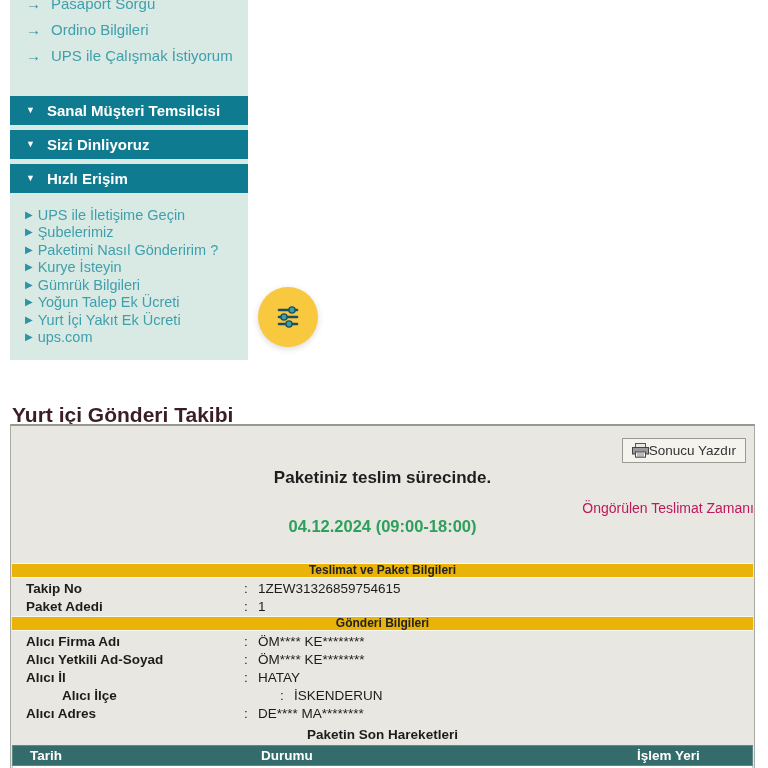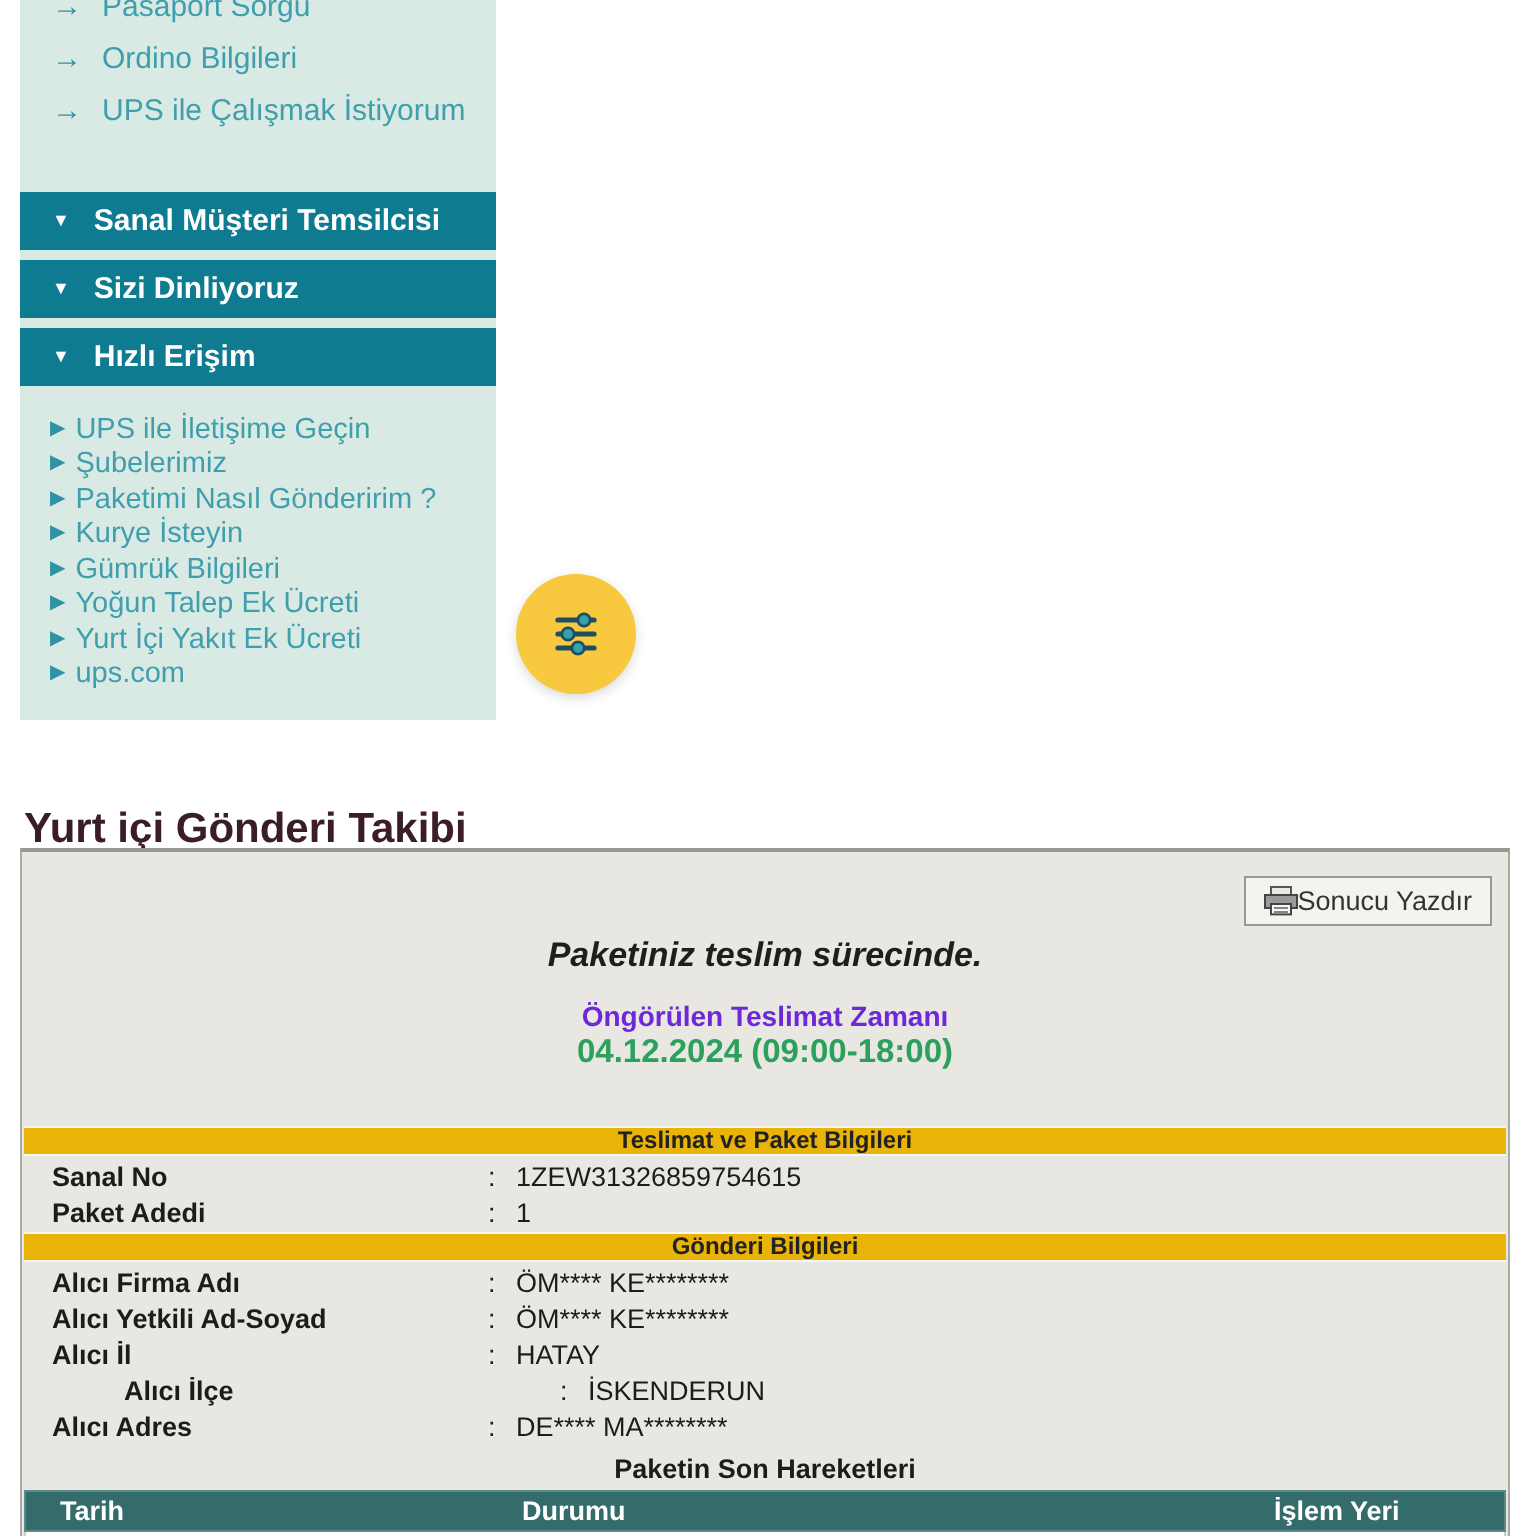"Paketiniz teslim sürecinde." .status-msg { font-style: italic -> none }
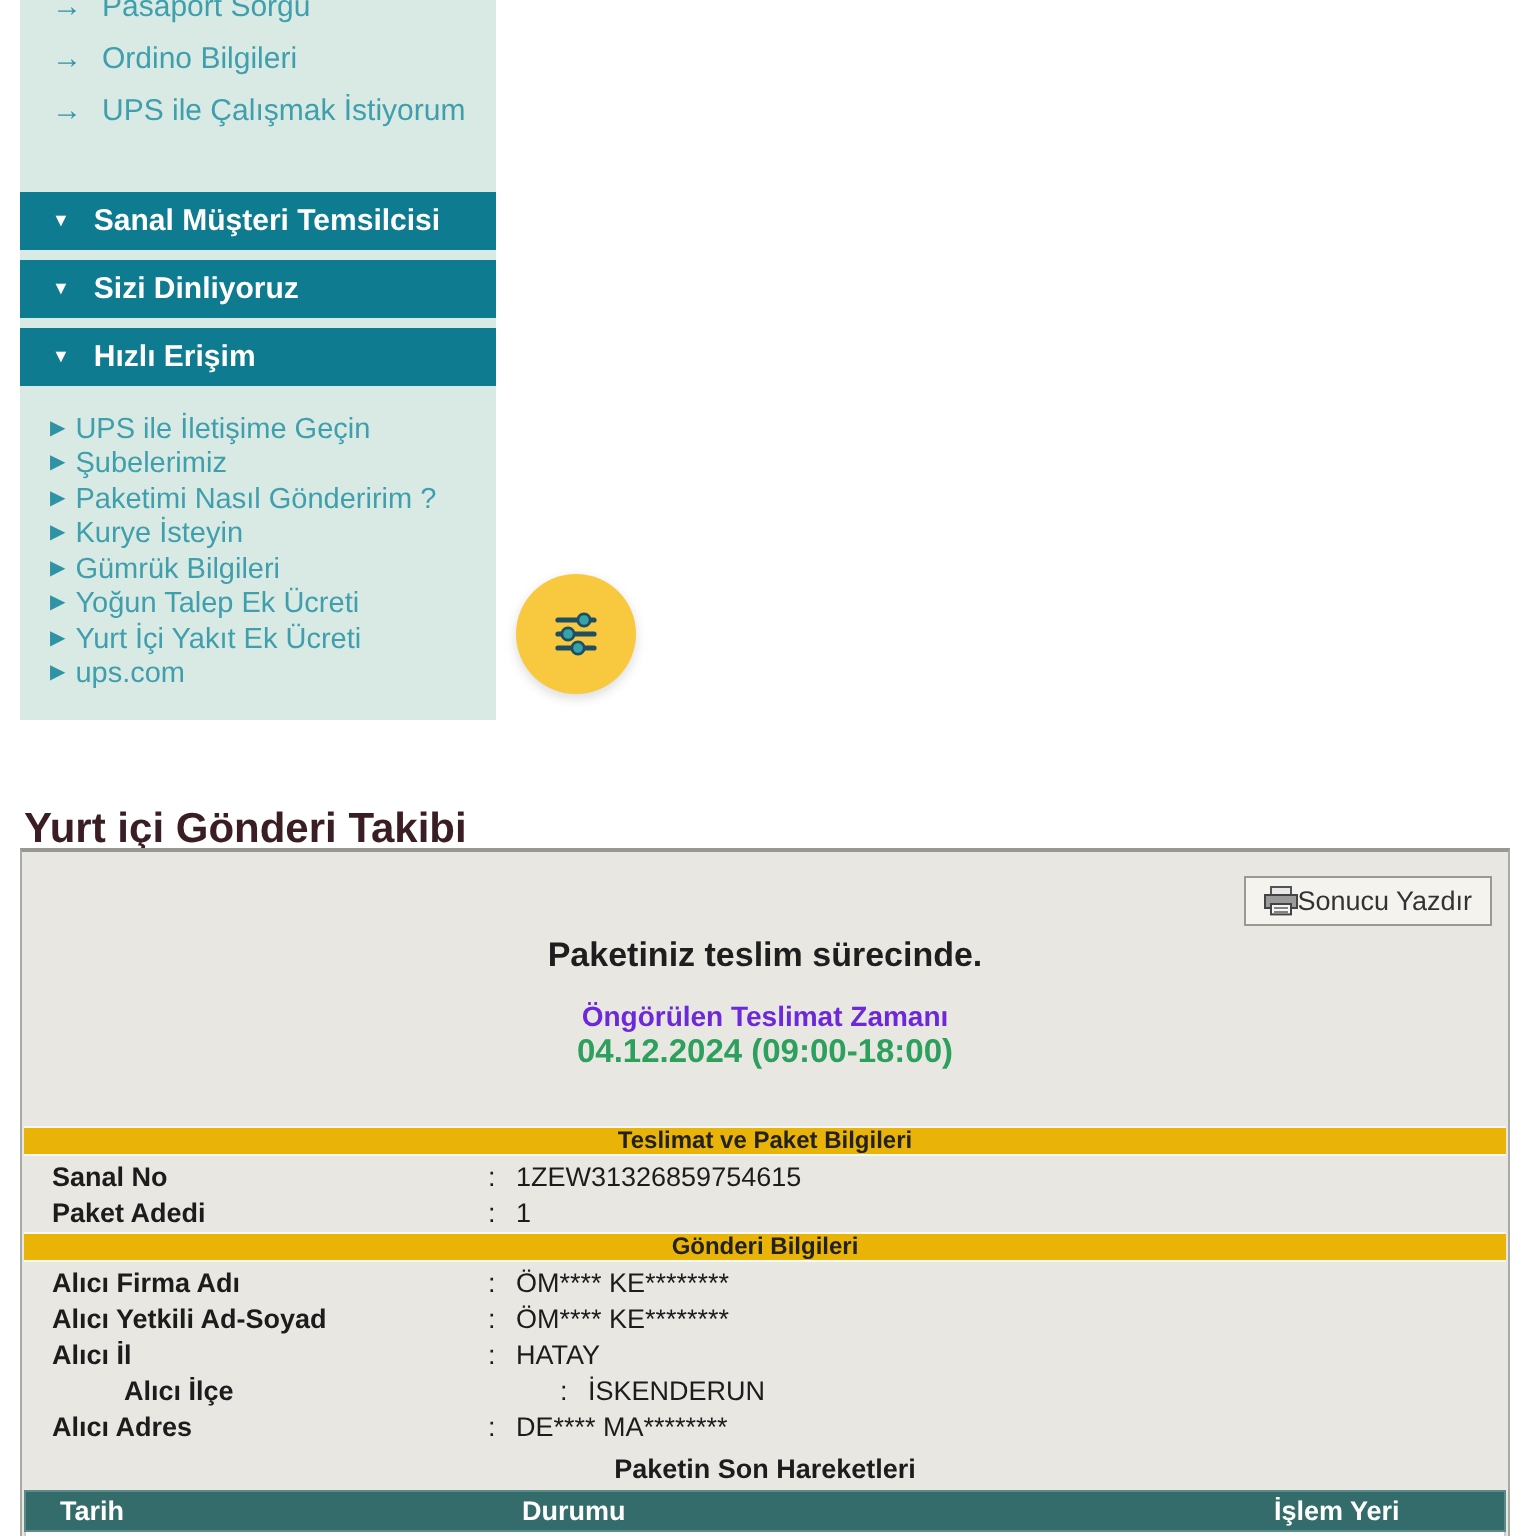"Öngörülen Teslimat Zamanı" .delivery-label { color: #6d28d9 -> #be185d; font-weight: bold -> normal; text-align: center -> right }
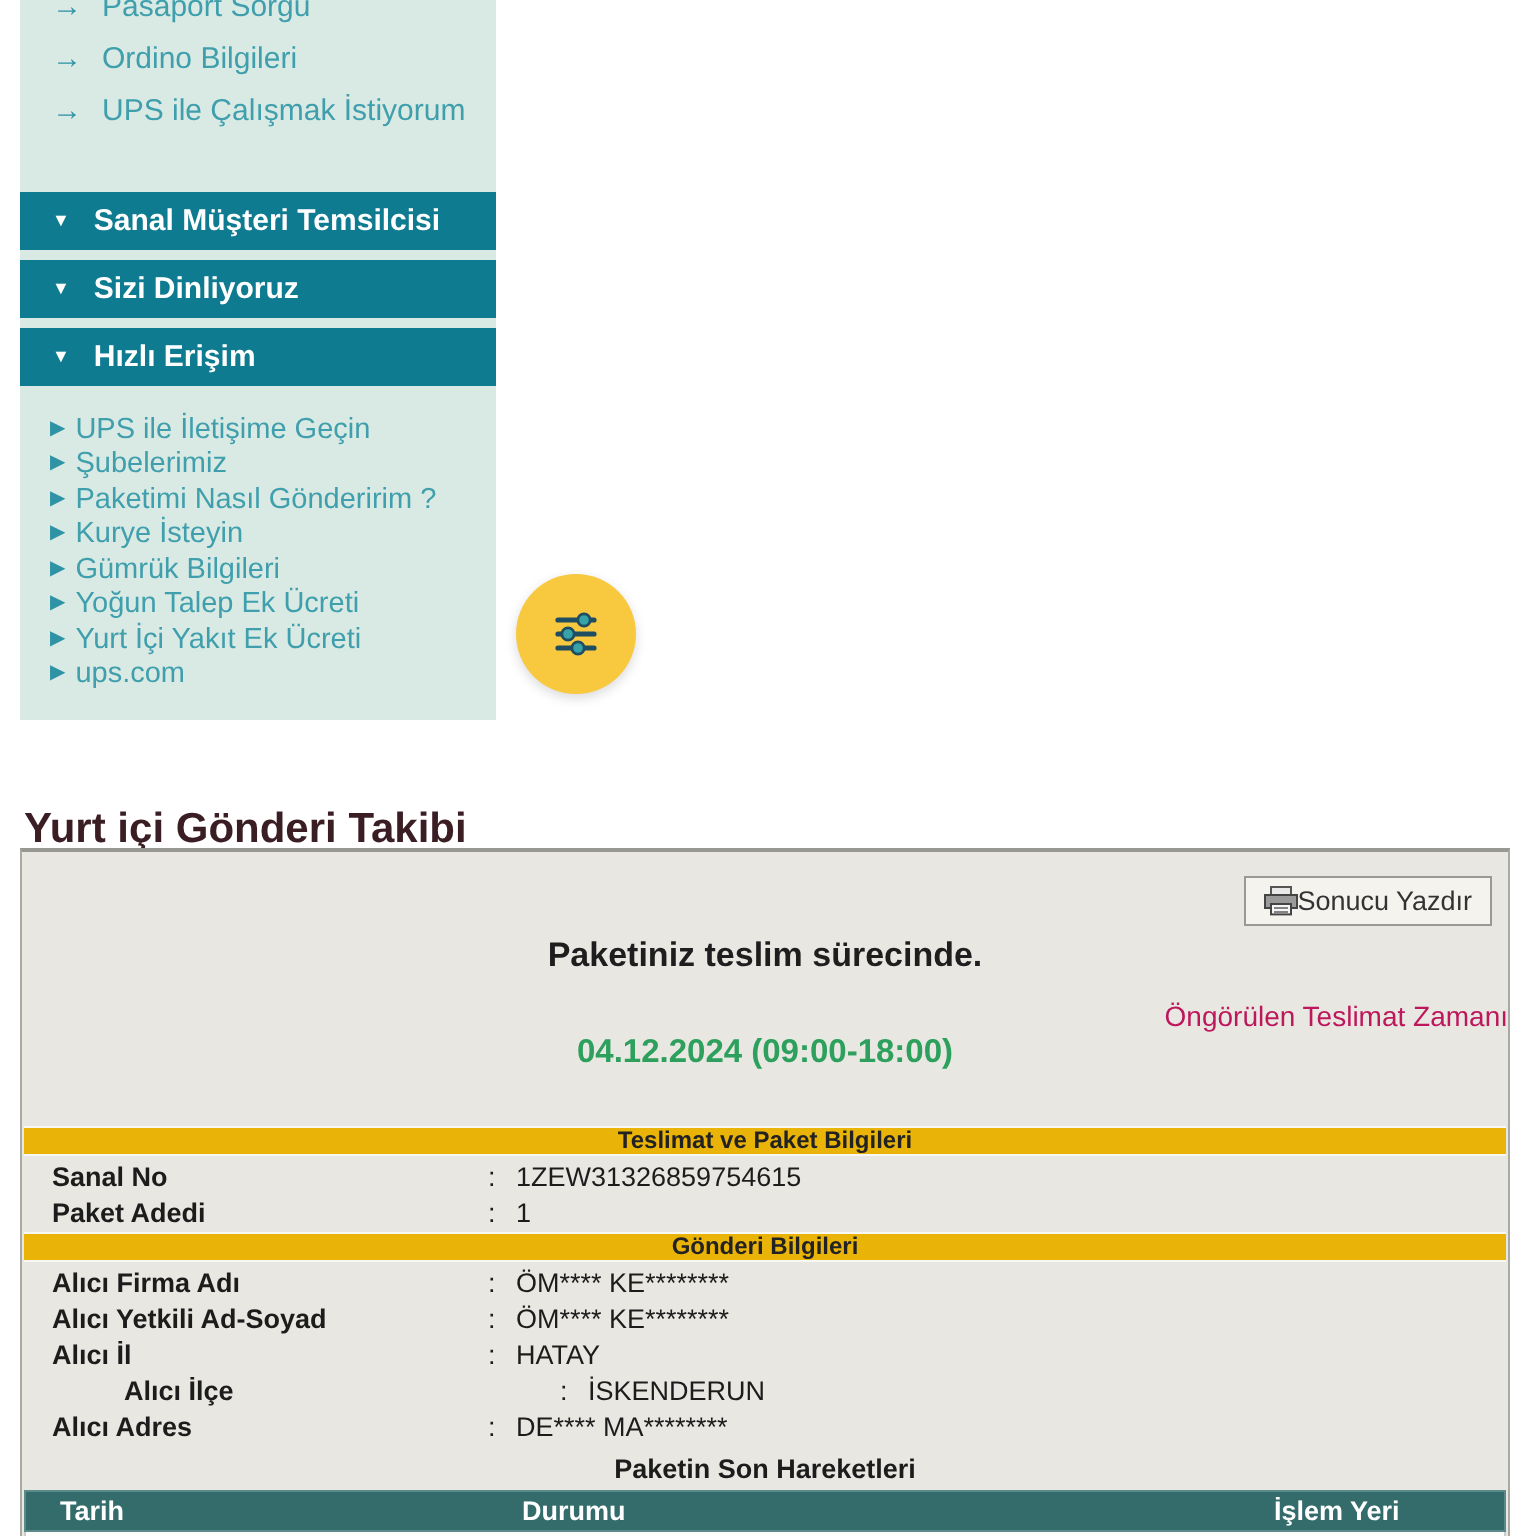"Sanal No" span.lbl { text: Sanal -> Takip }
